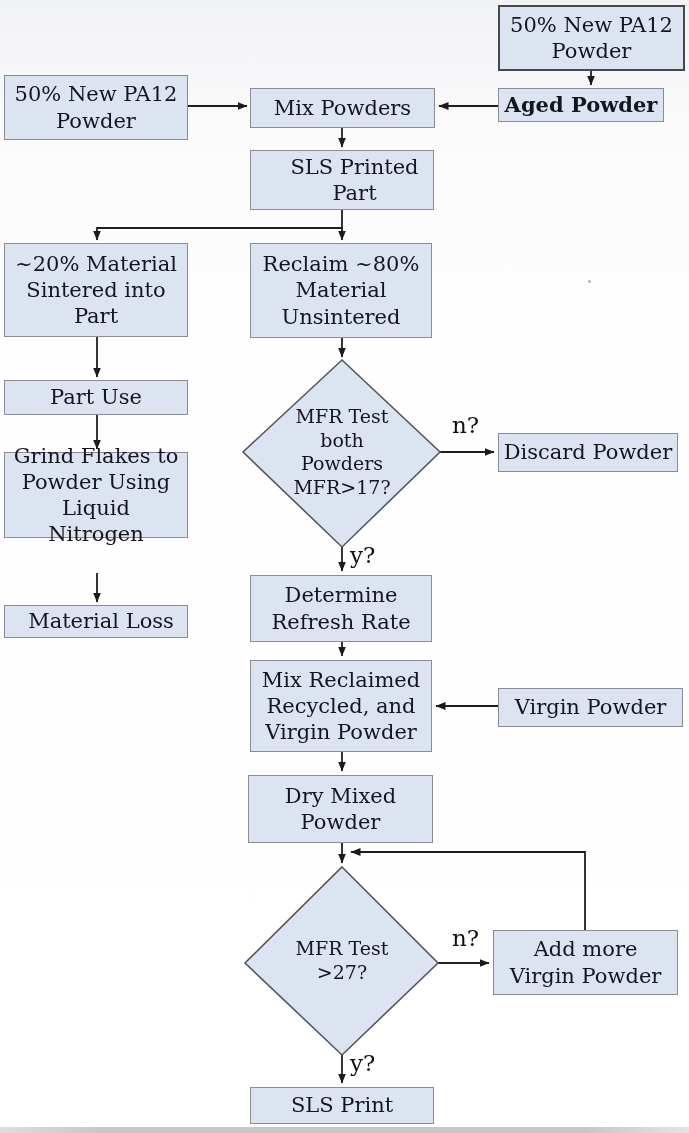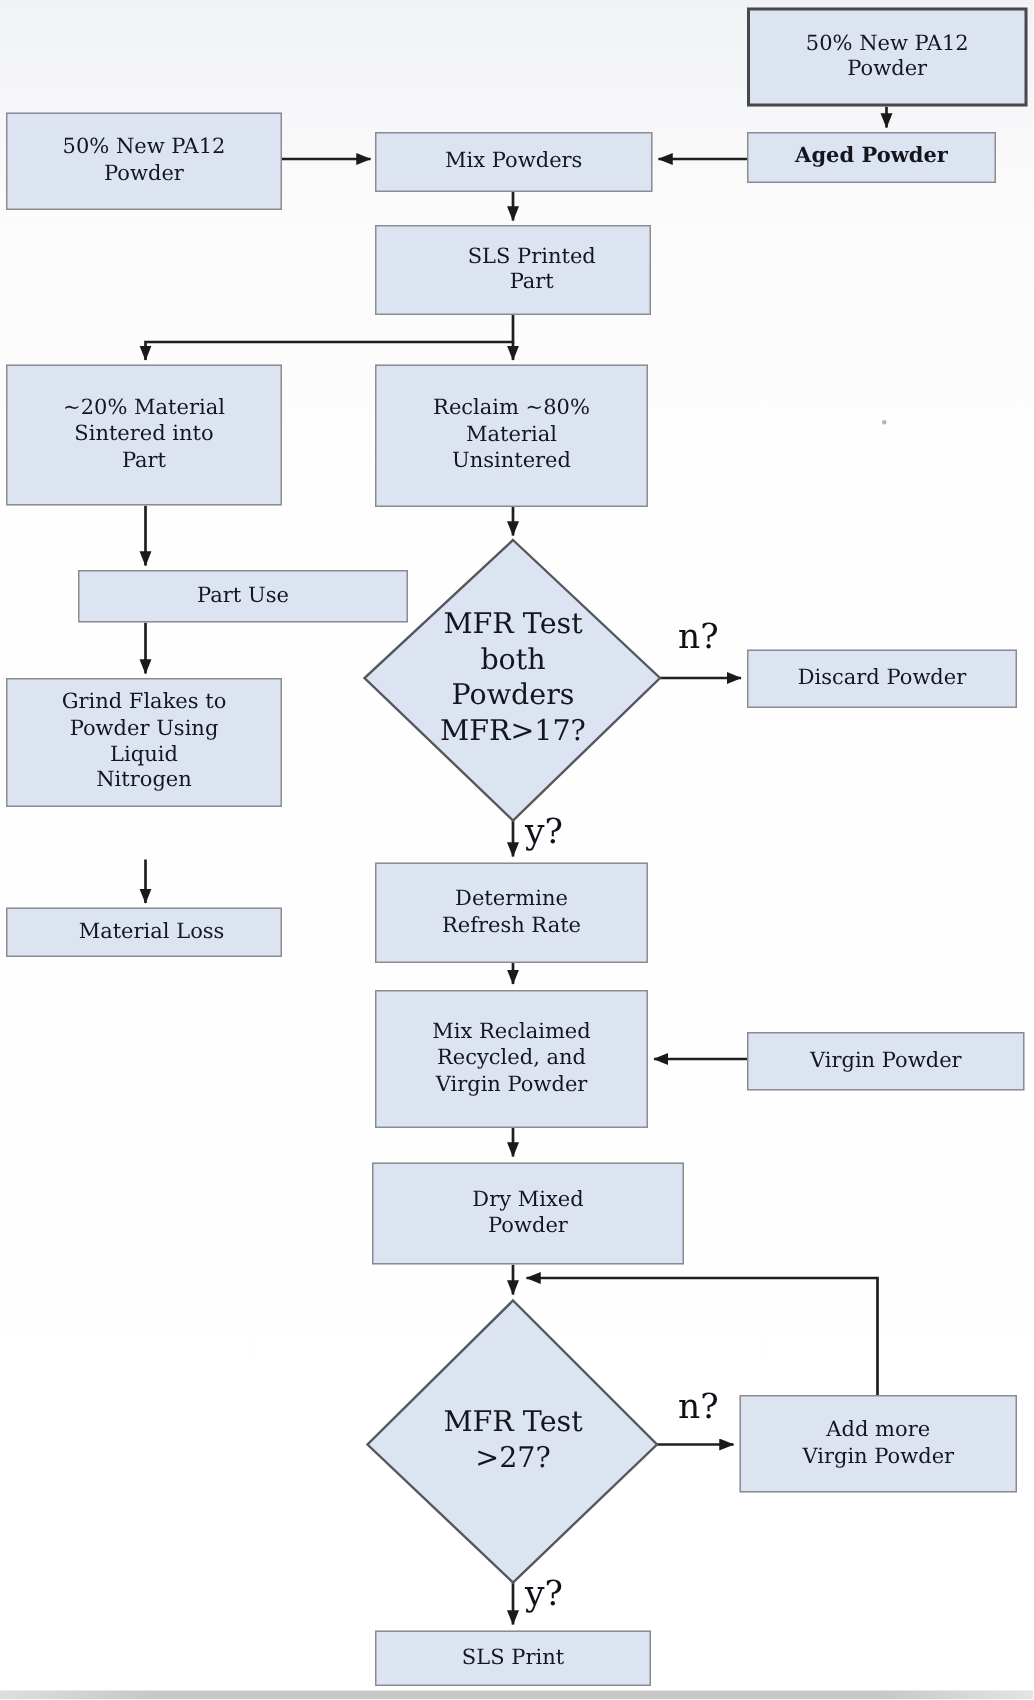"50% New PA12" .node { font-size: 14px -> 21px }
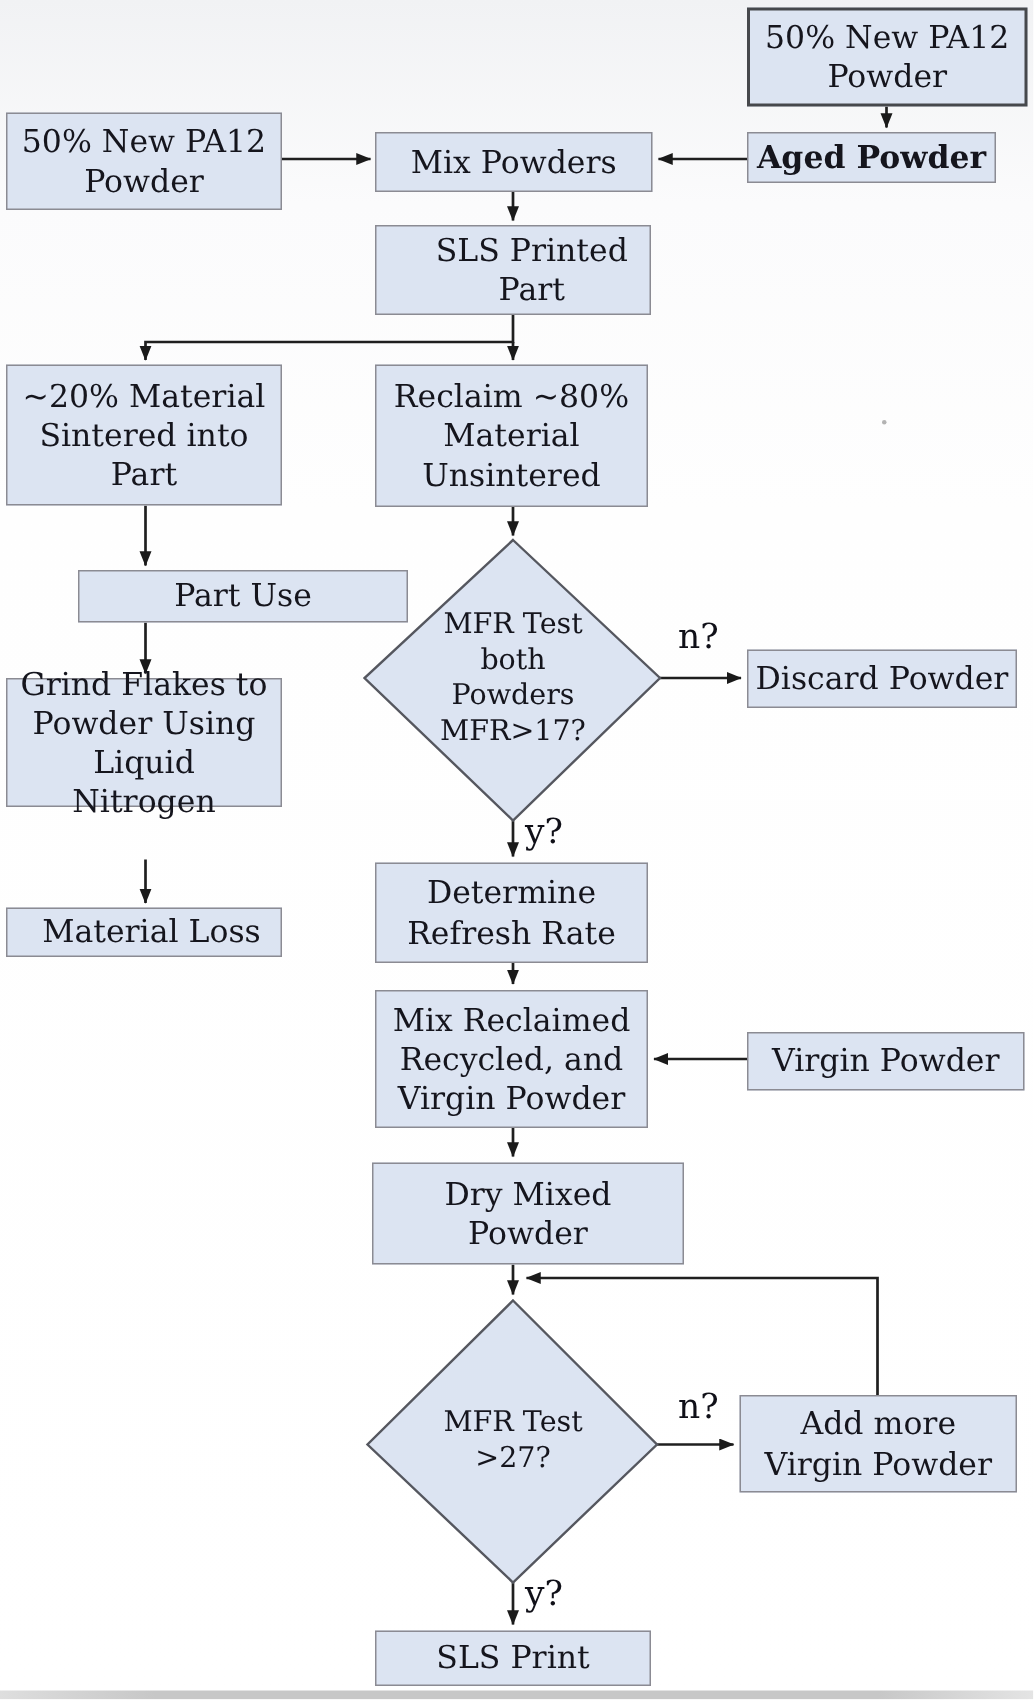"Part Use" div.node { margin-left: 48px -> none; width: 220px -> 184px }
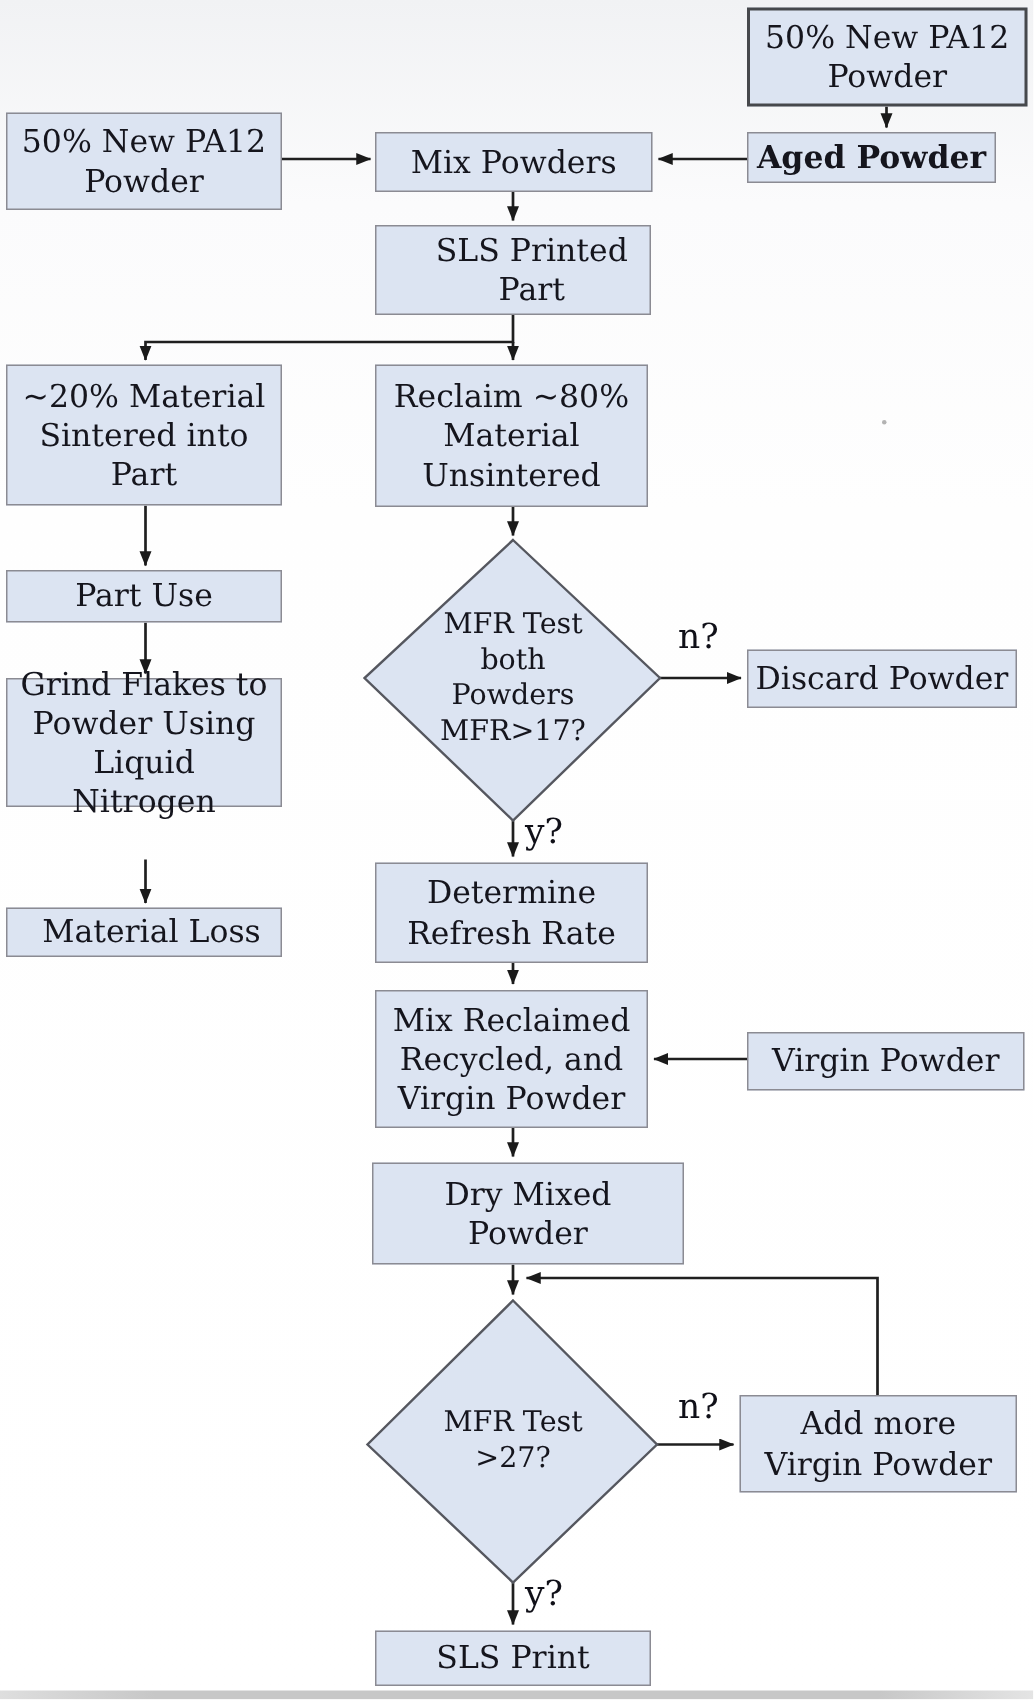"Dry Mixed" div.node { width: 208px -> 185px }
